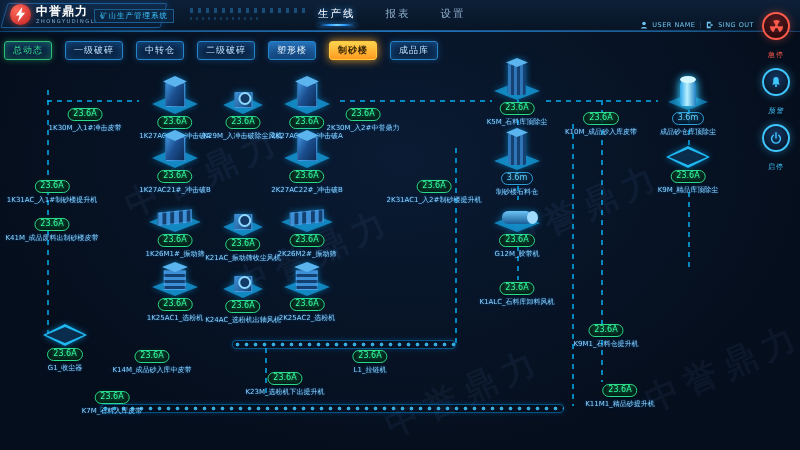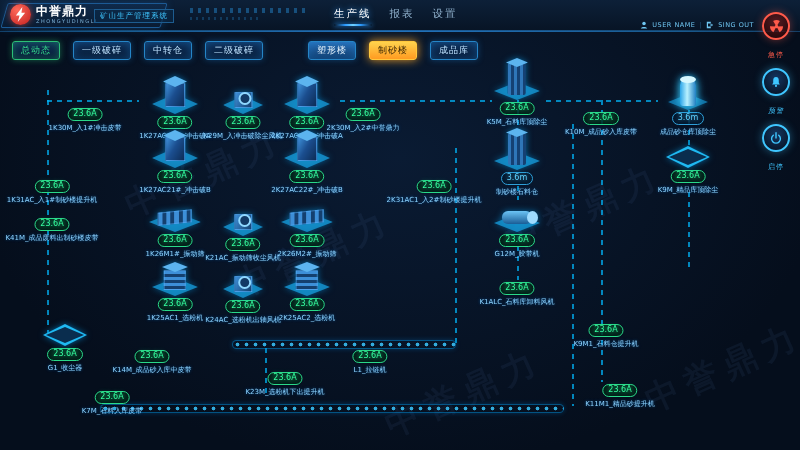"生产线" #nav { gap: 18px -> 30px; left: 334px -> 318px }
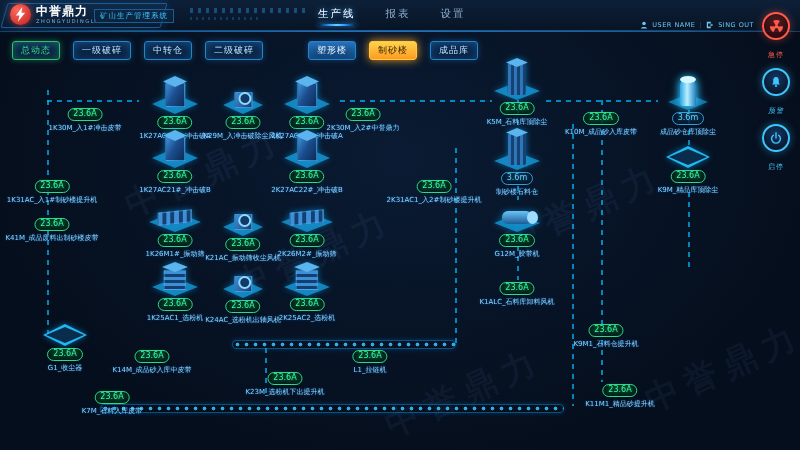"总动态" .tabbar { left: 12px -> 4px }
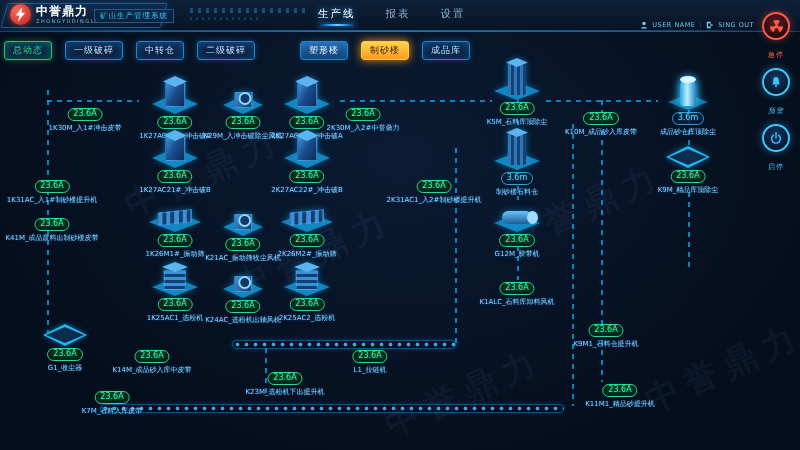"塑形楼" .tab.bright { margin-left: 32px -> none }
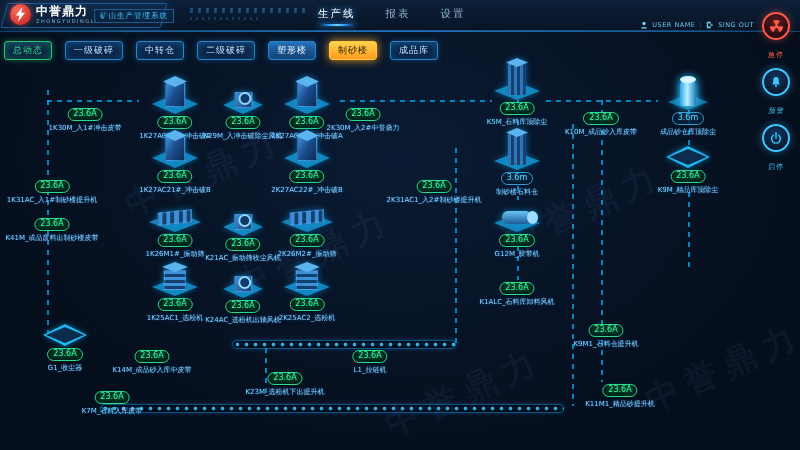"制砂楼" .tab.active { font-weight: normal -> bold }
